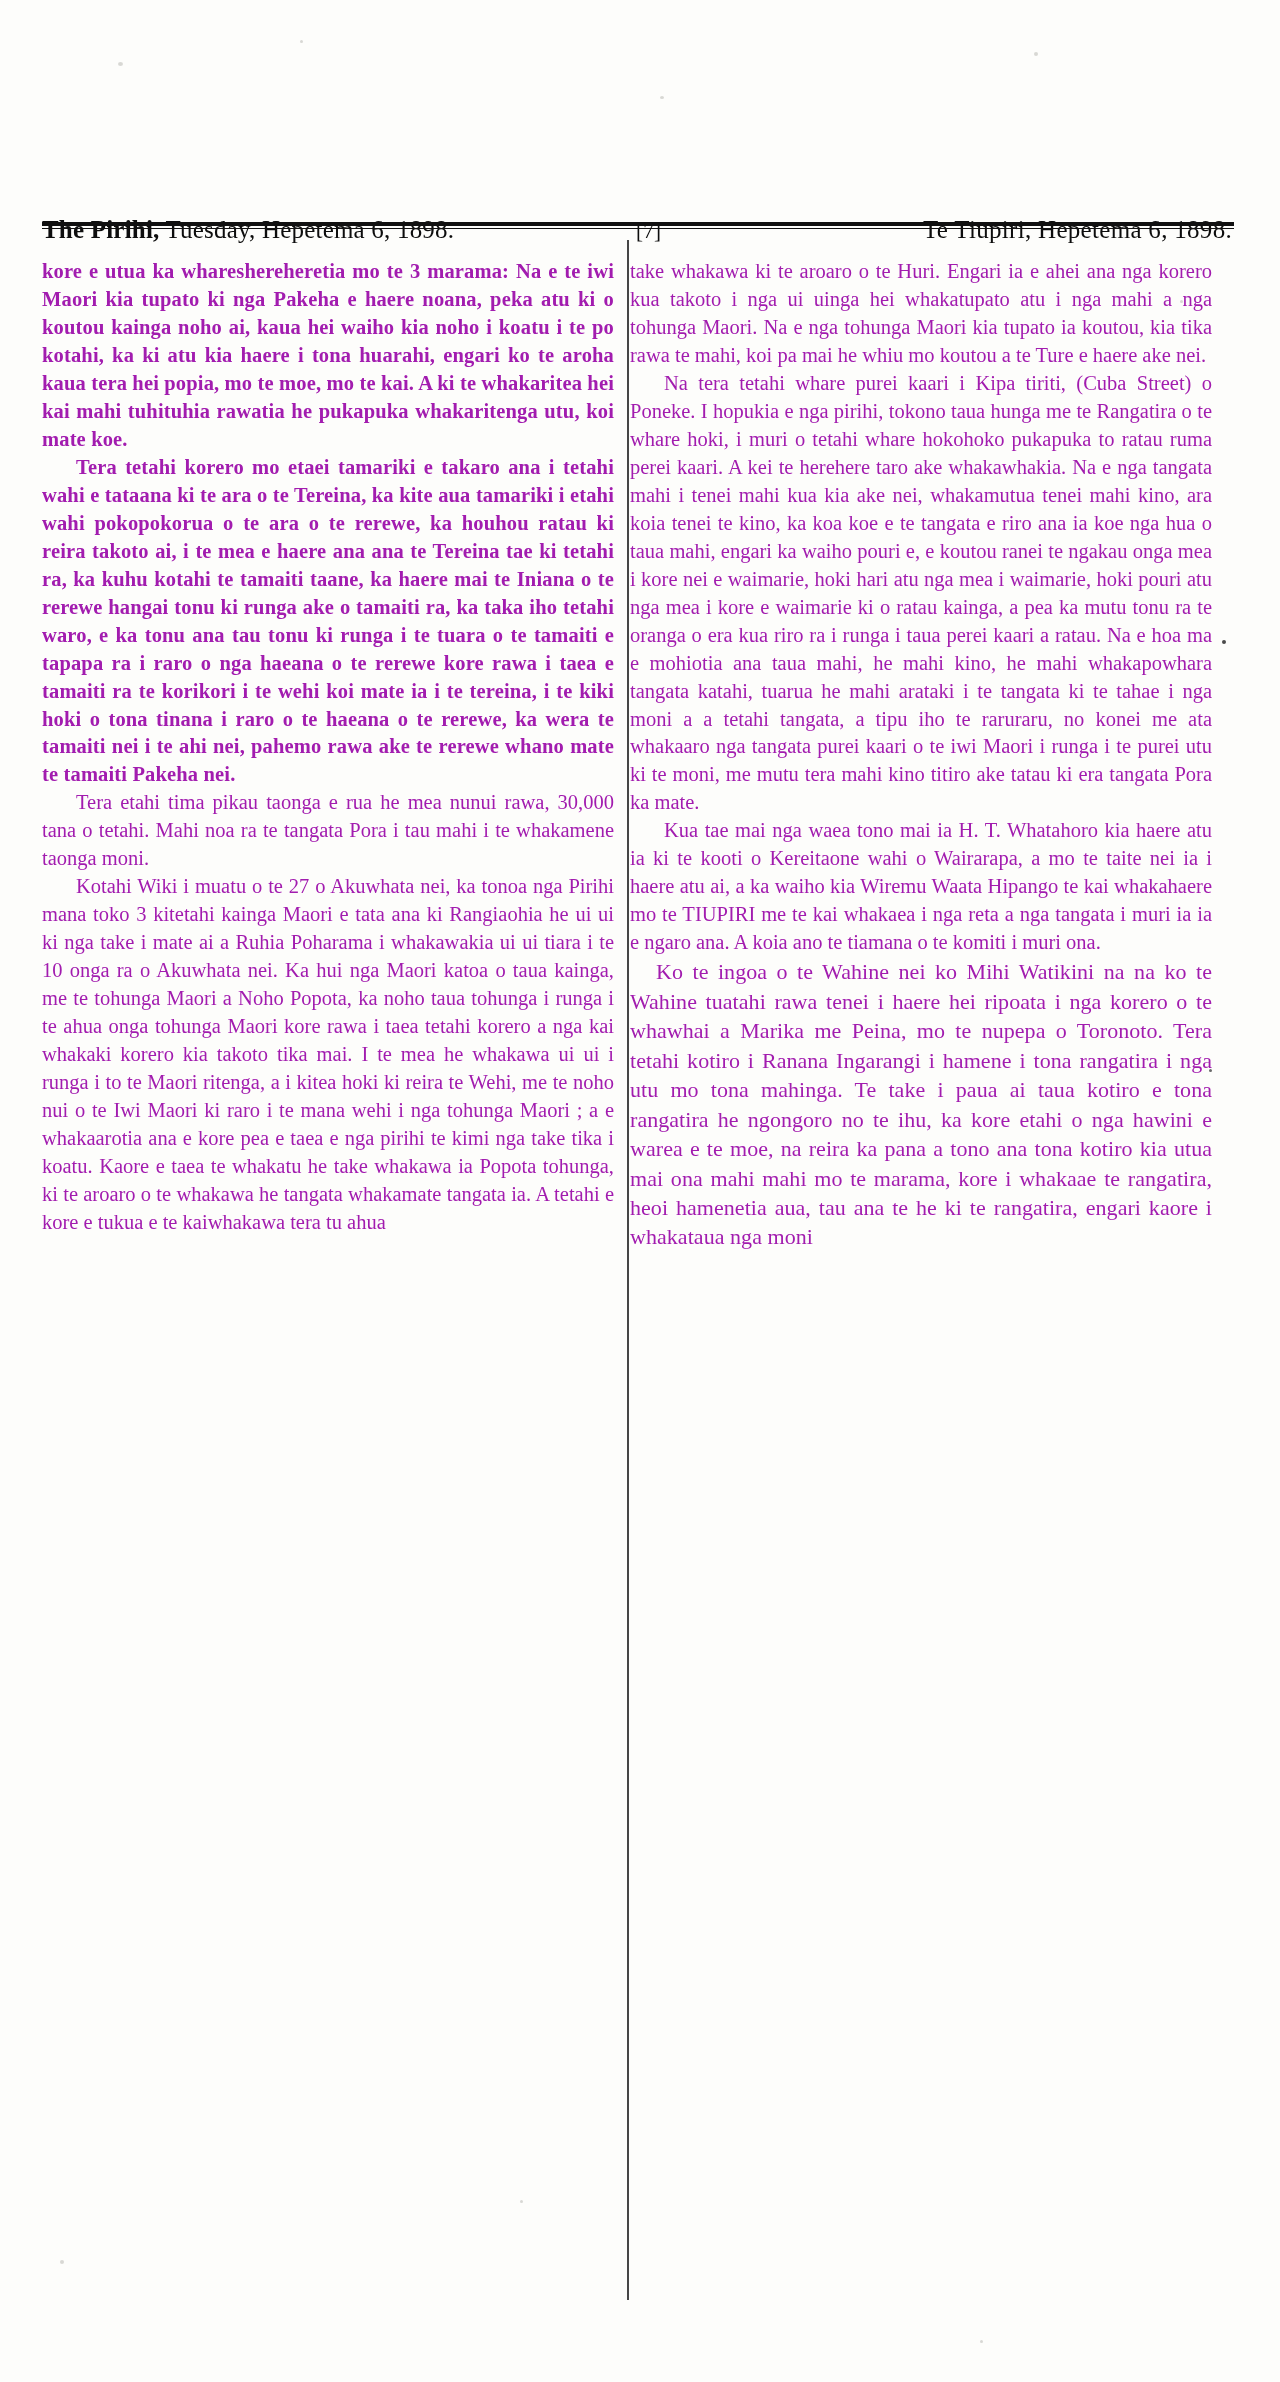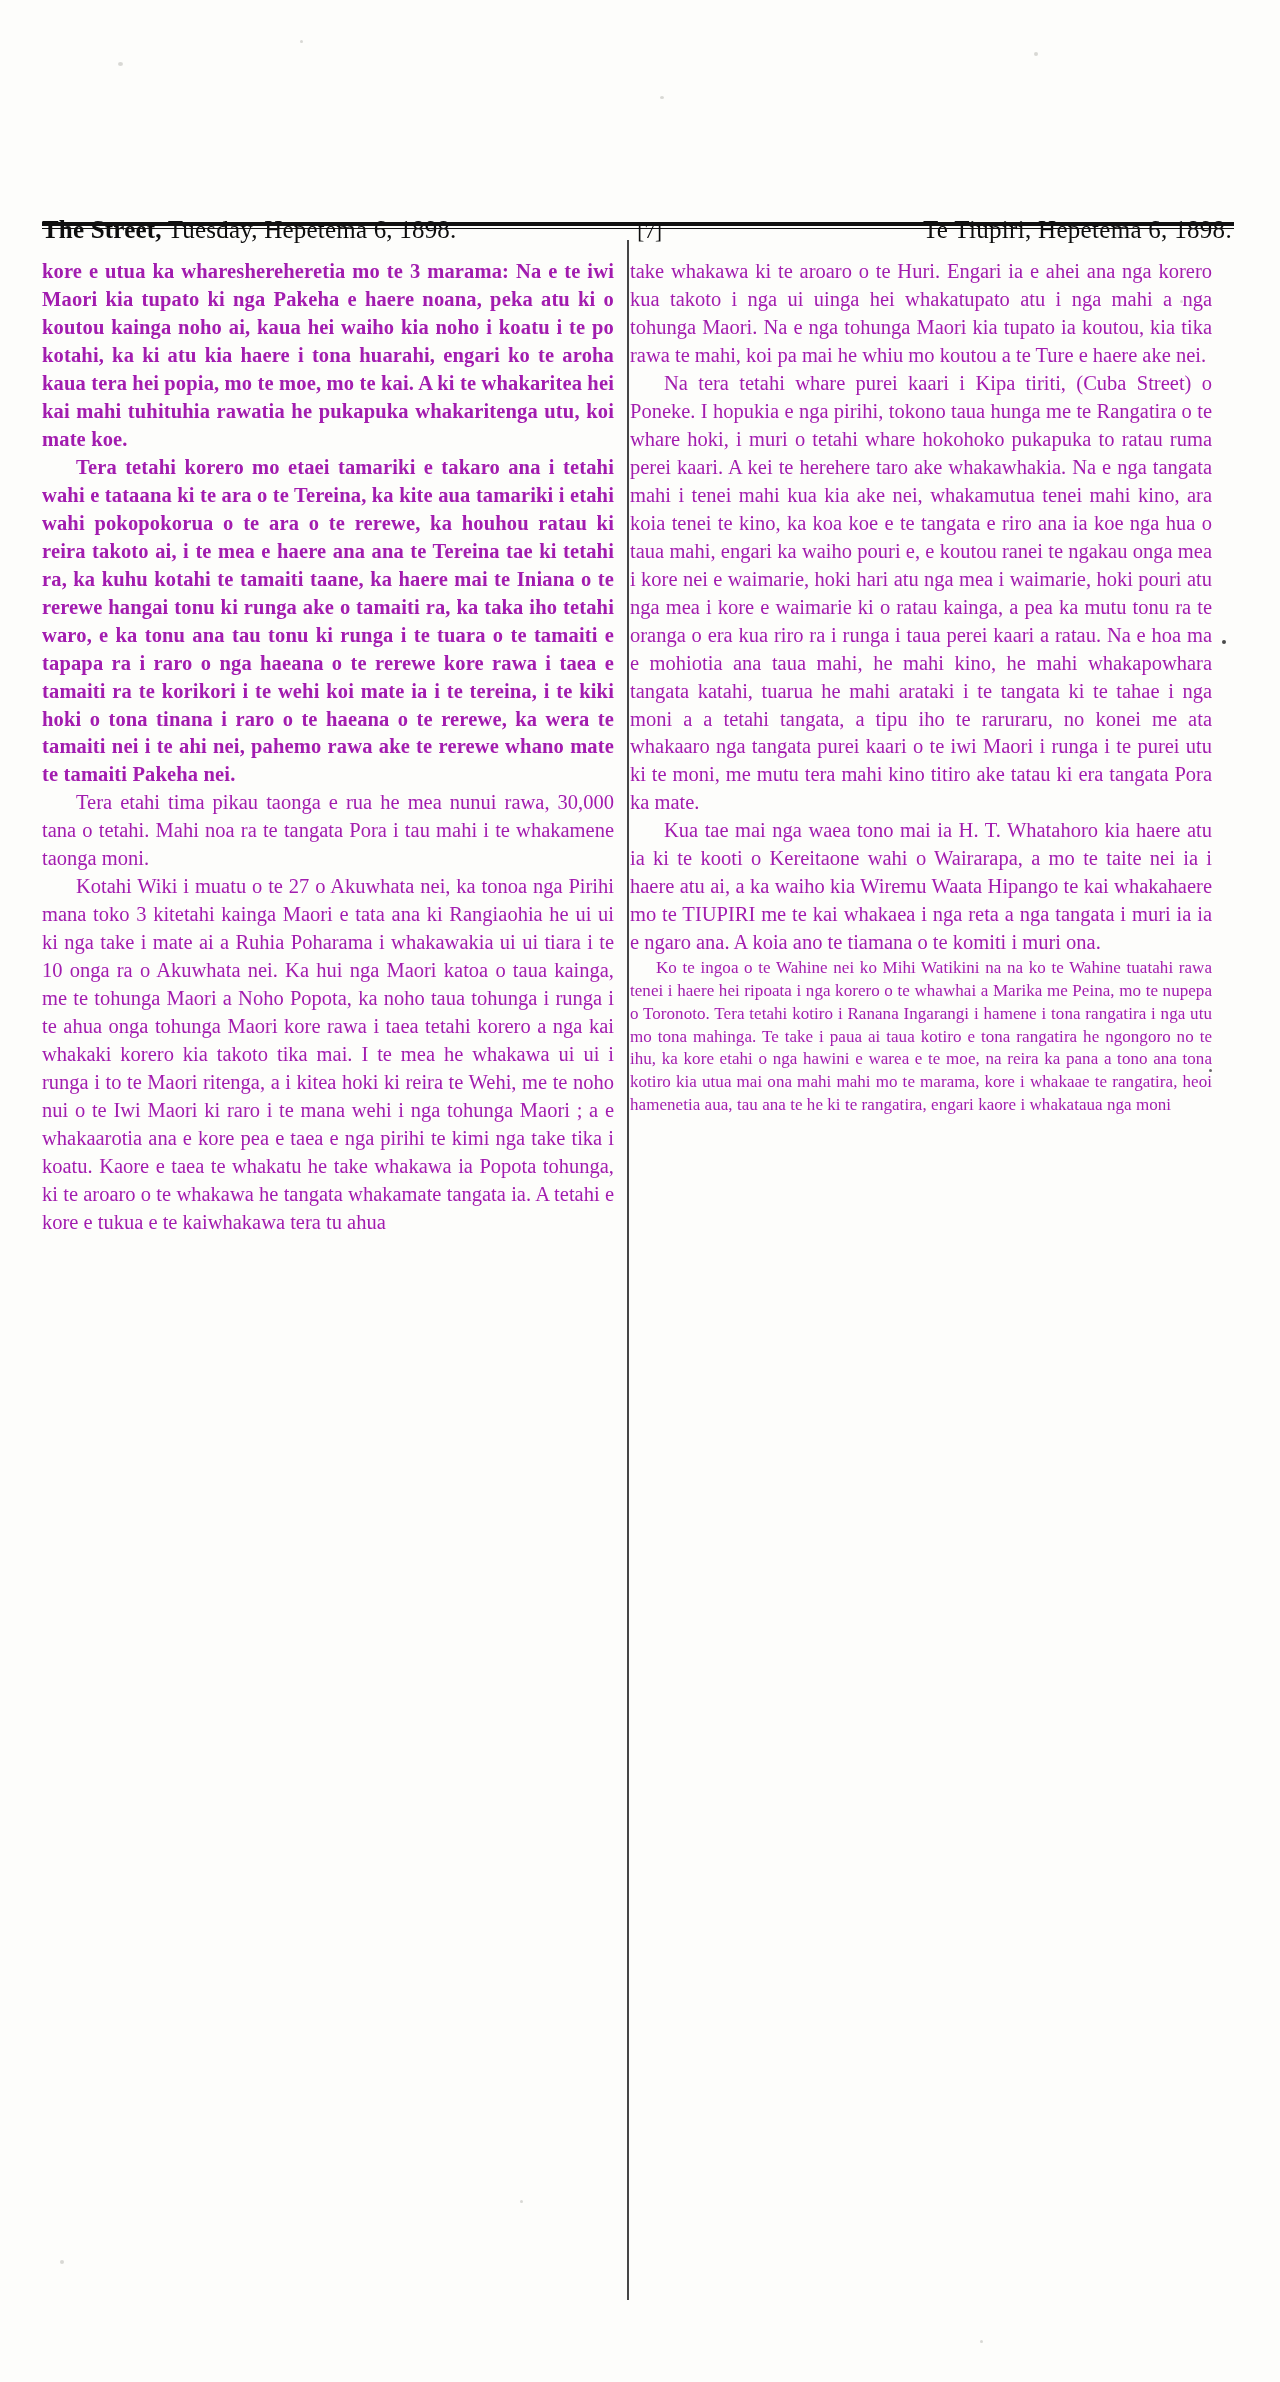"The Street," span { text: Street -> Pirihi }
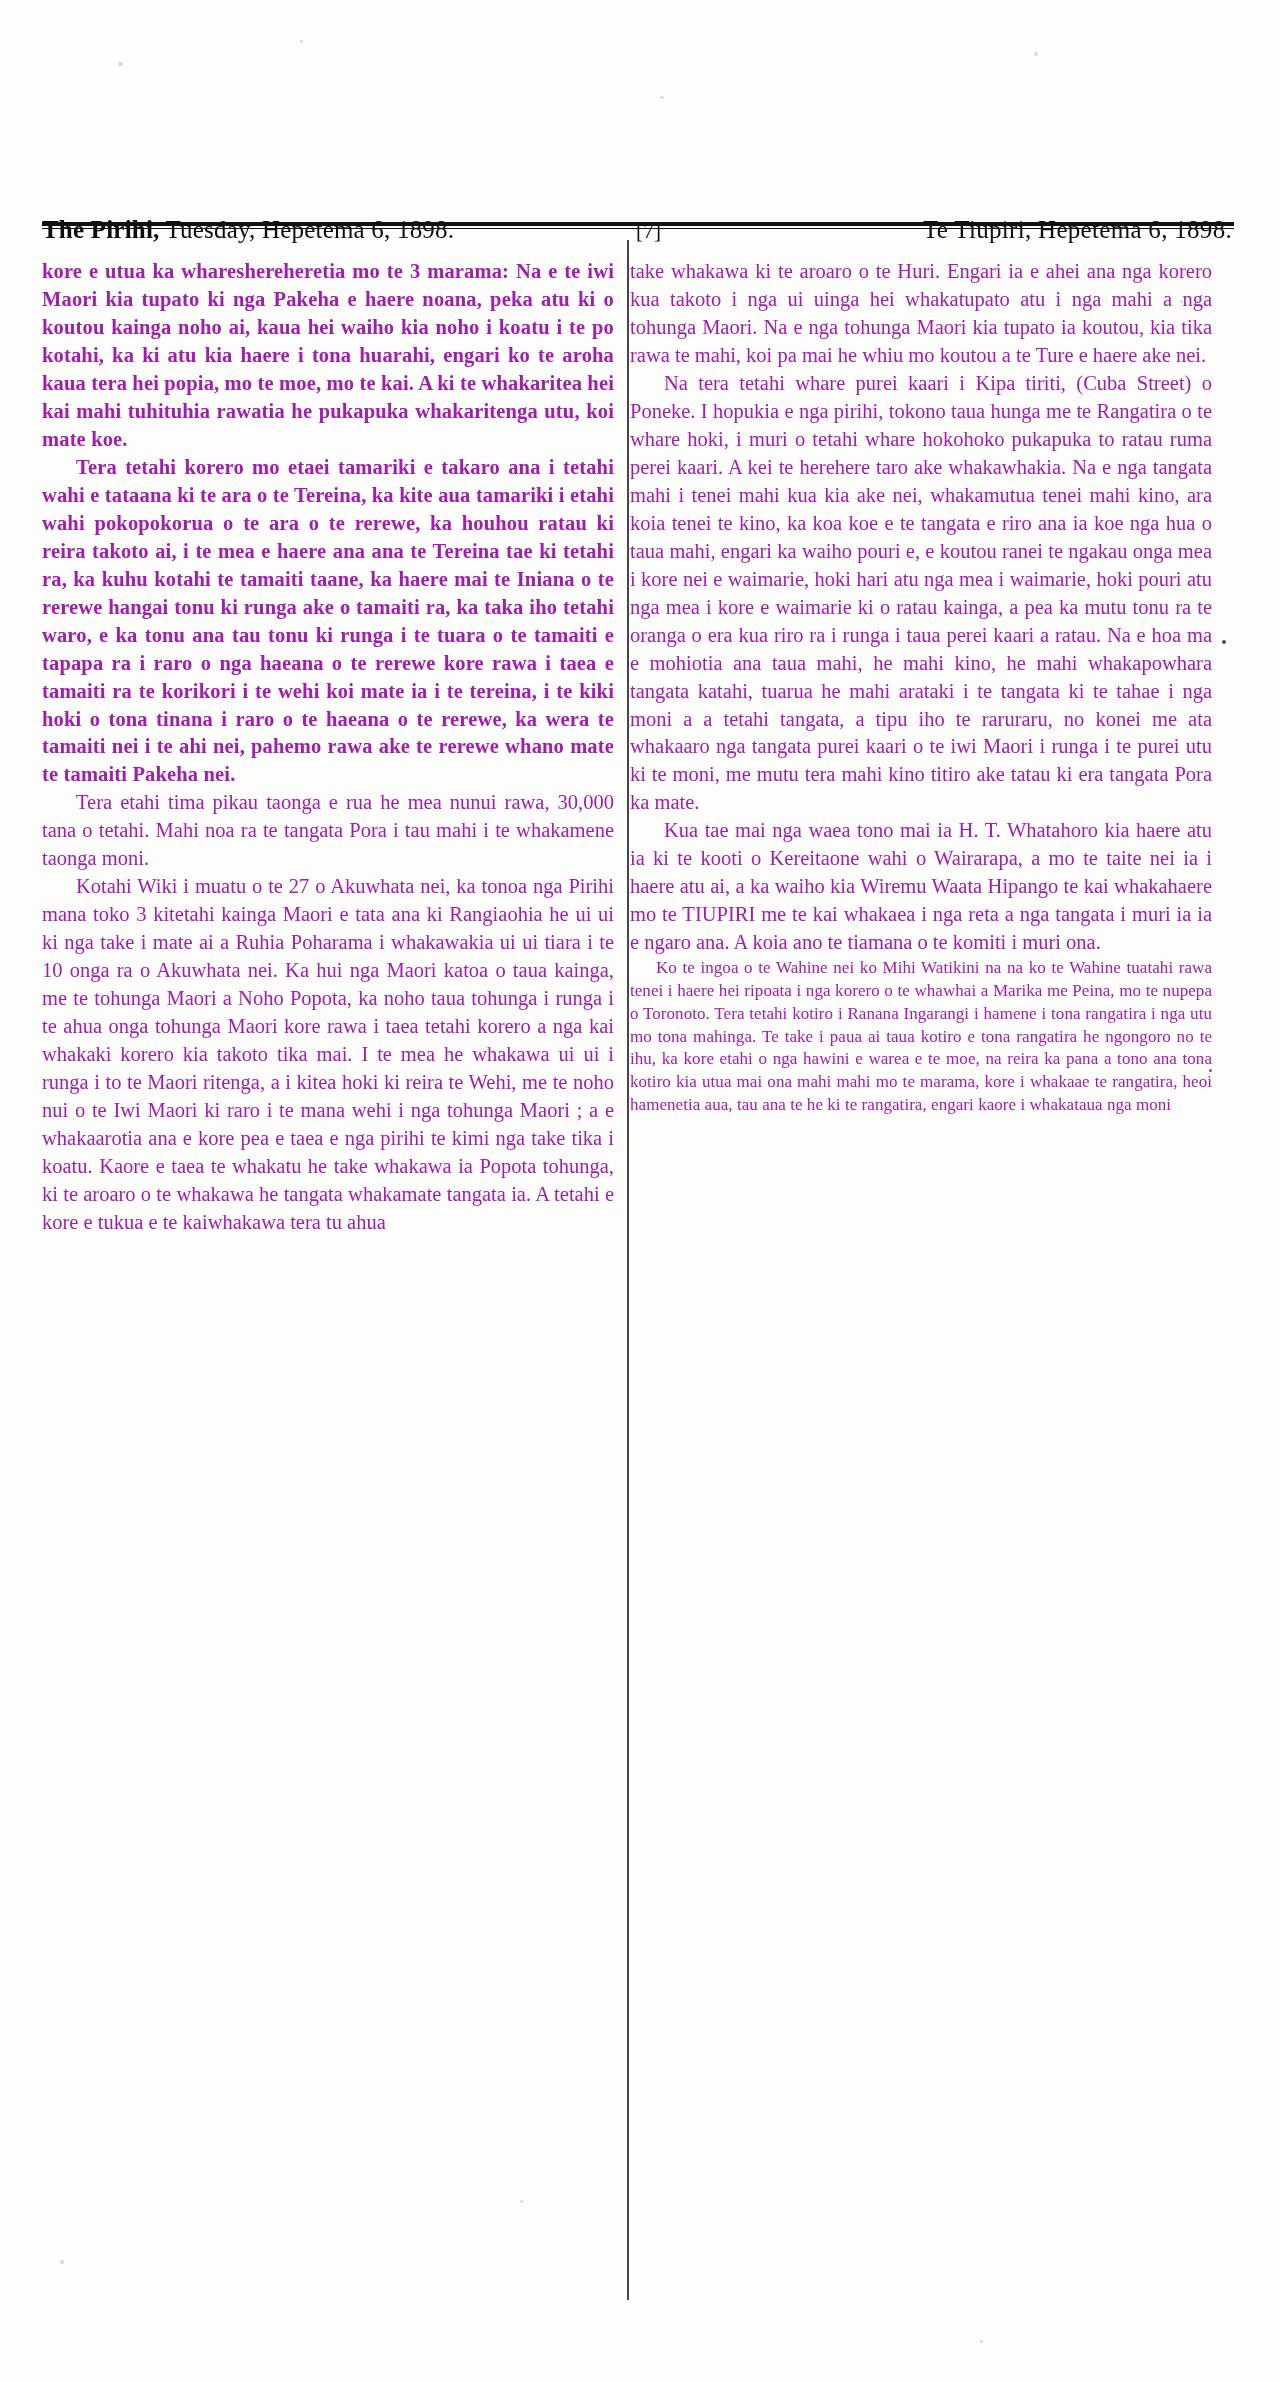"Ko te ingoa o te" .col p.small { font-size: 17px -> 22px }
